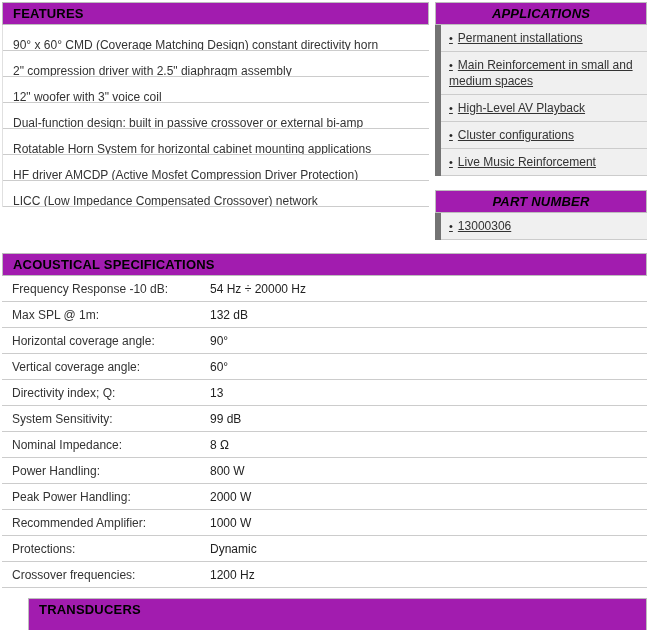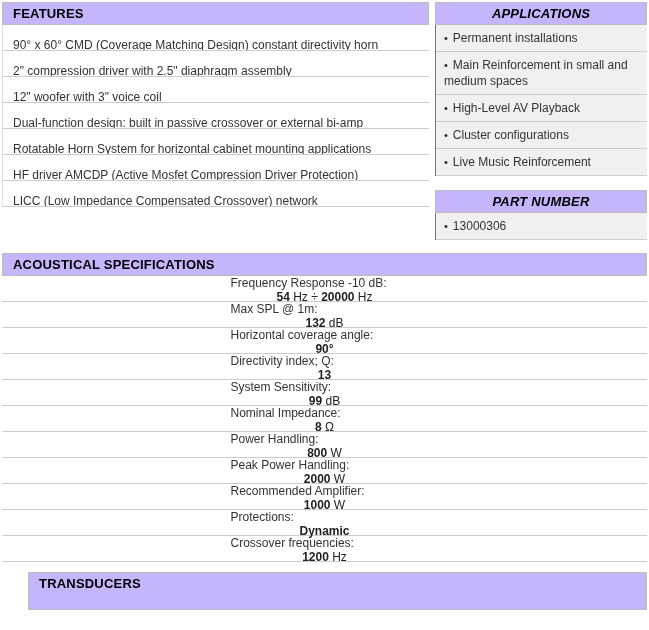"FEATURES" .section-header { background: #c4b5fd -> #a21caf }
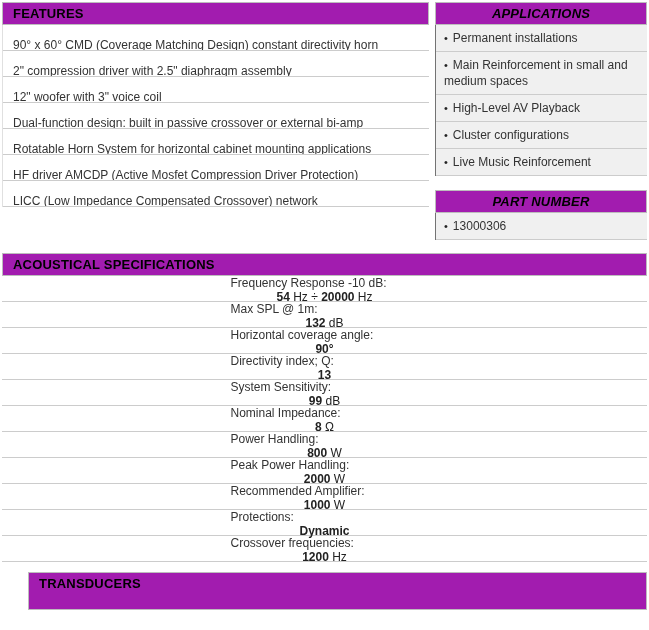"• Permanent installations" .bullet-rows { border-left: 1px solid #737373 -> 6px solid #737373; text-decoration: none -> underline }
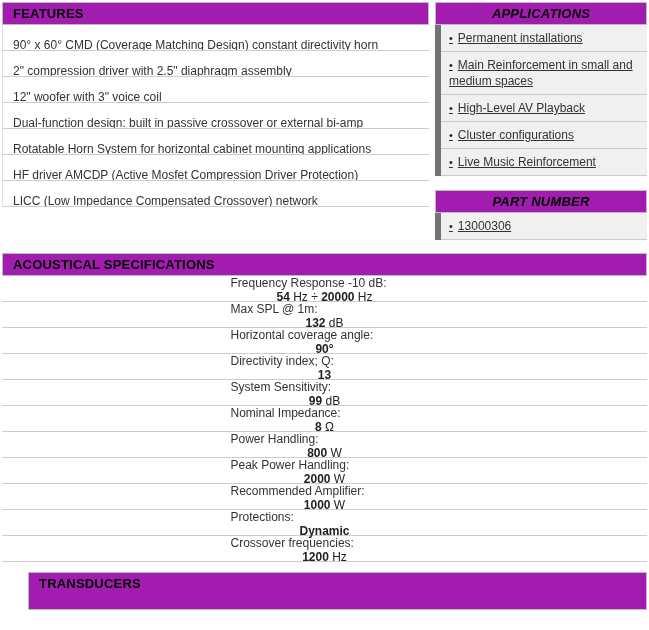"Frequency Response -10 dB:" .spec-row { flex-direction: column -> none }
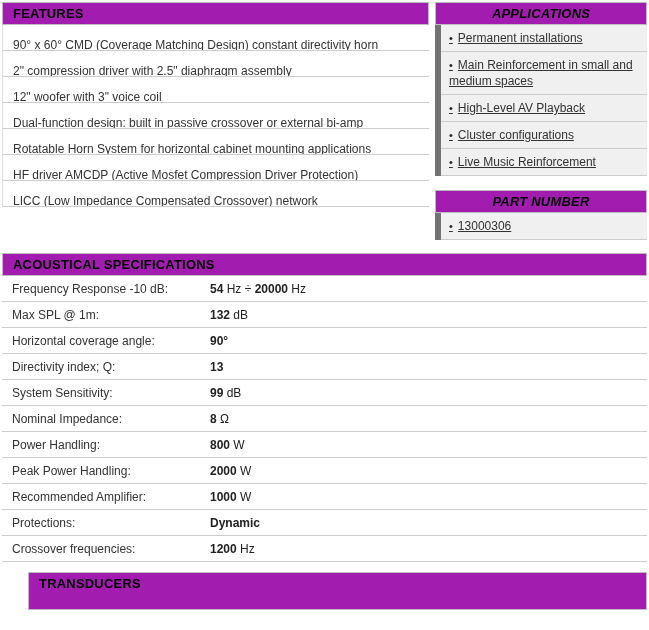"54" .spec-value .b { font-weight: bold -> normal }
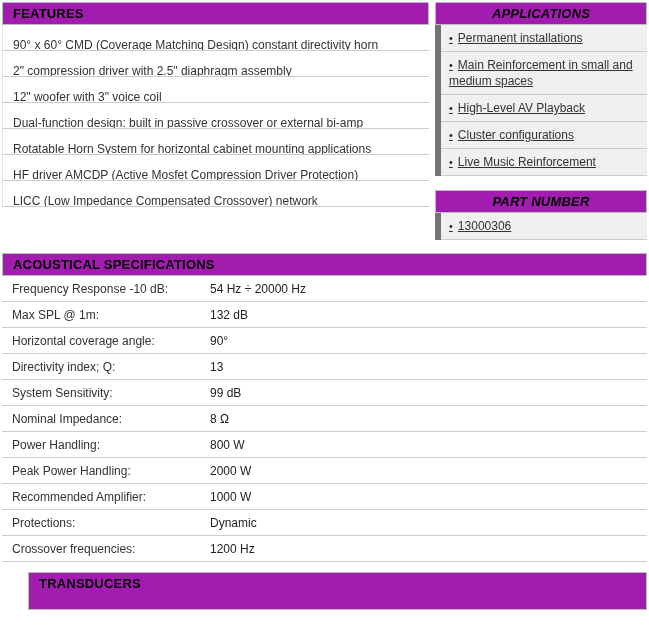"Vertical coverage angle:" div.spec-row { html: none -> <div> <span>Vertical coverage angle:</span> <span><span>60°</span></span> </div> }
